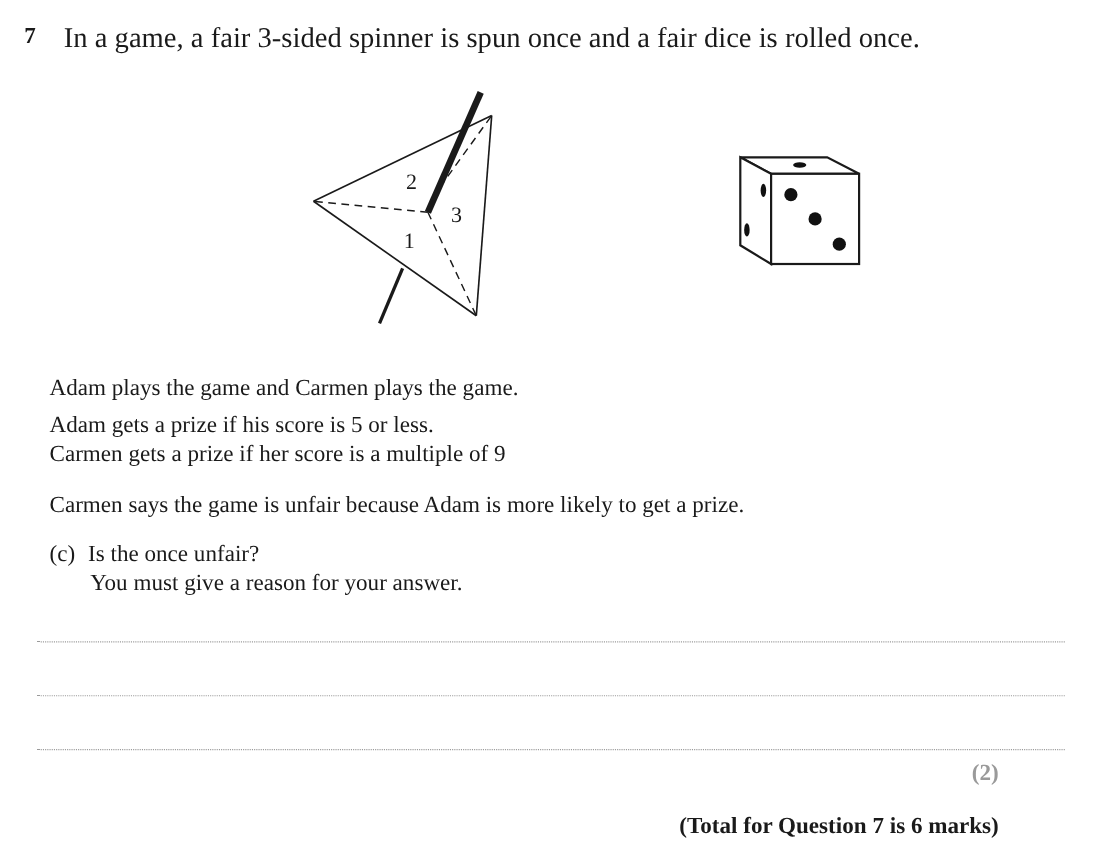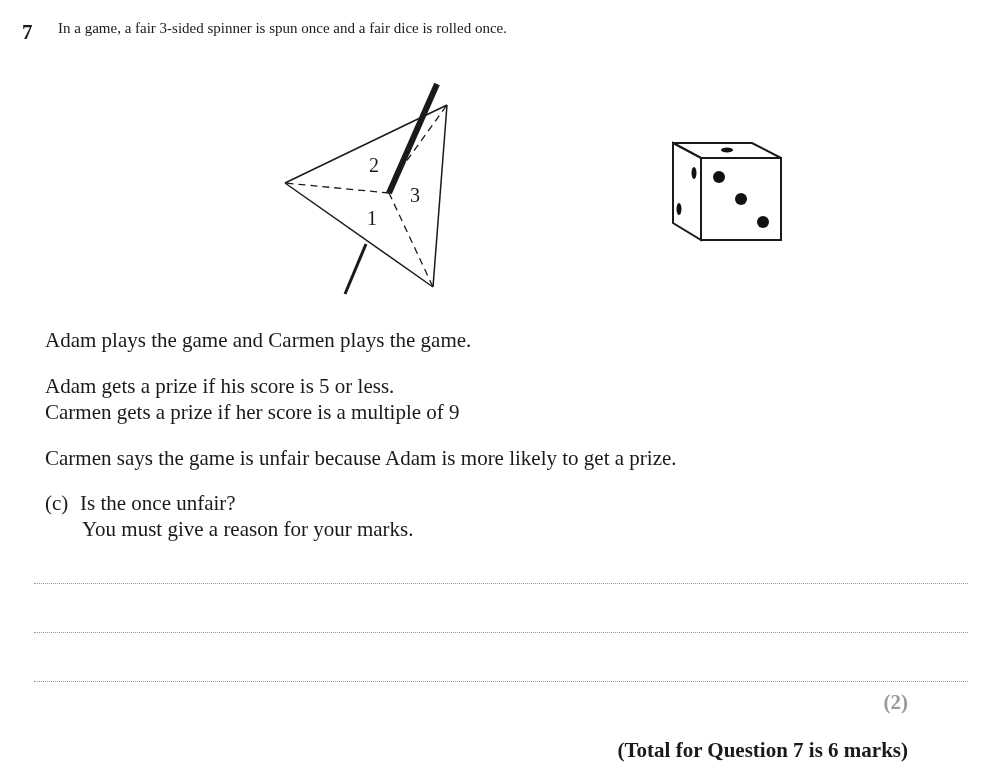"In a game, a fair" .qtext { font-size: 15px -> 26px }
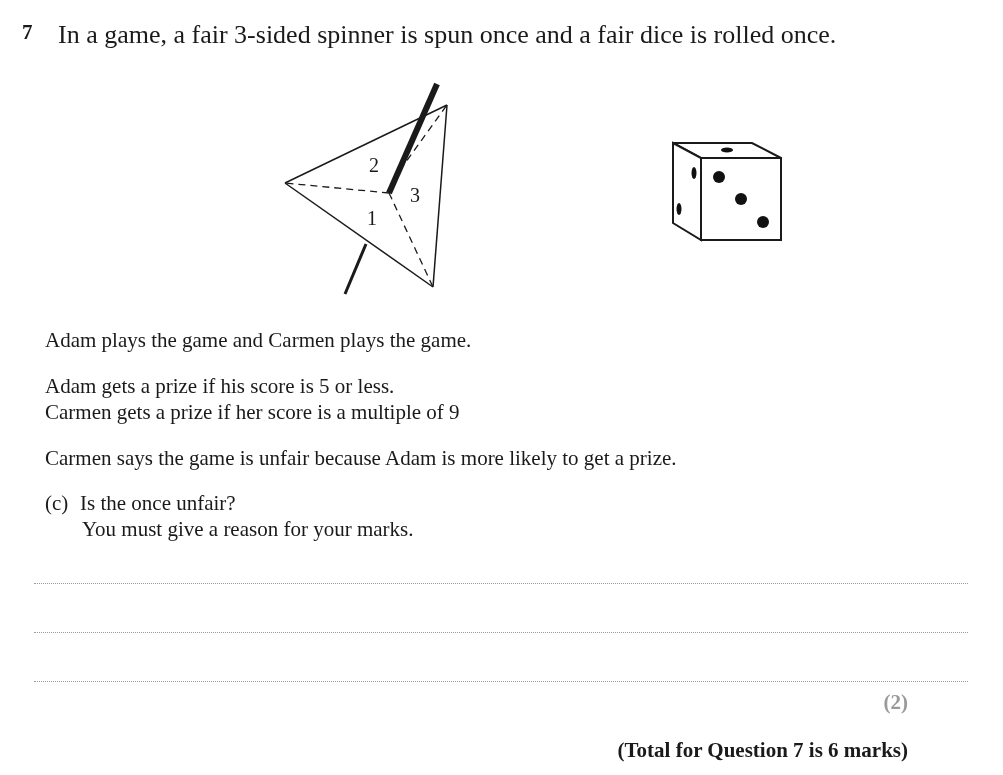"Adam plays the game and" div.abs { top: 328px -> 340px }
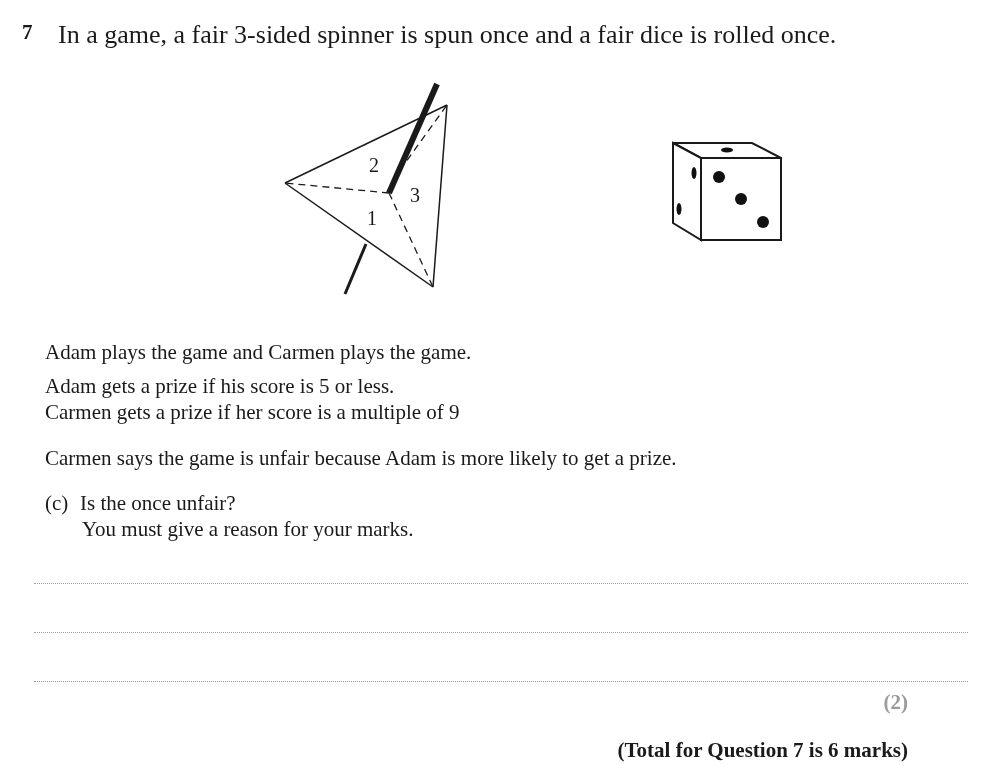"You must give a reason" div.abs { text: marks -> answer }
